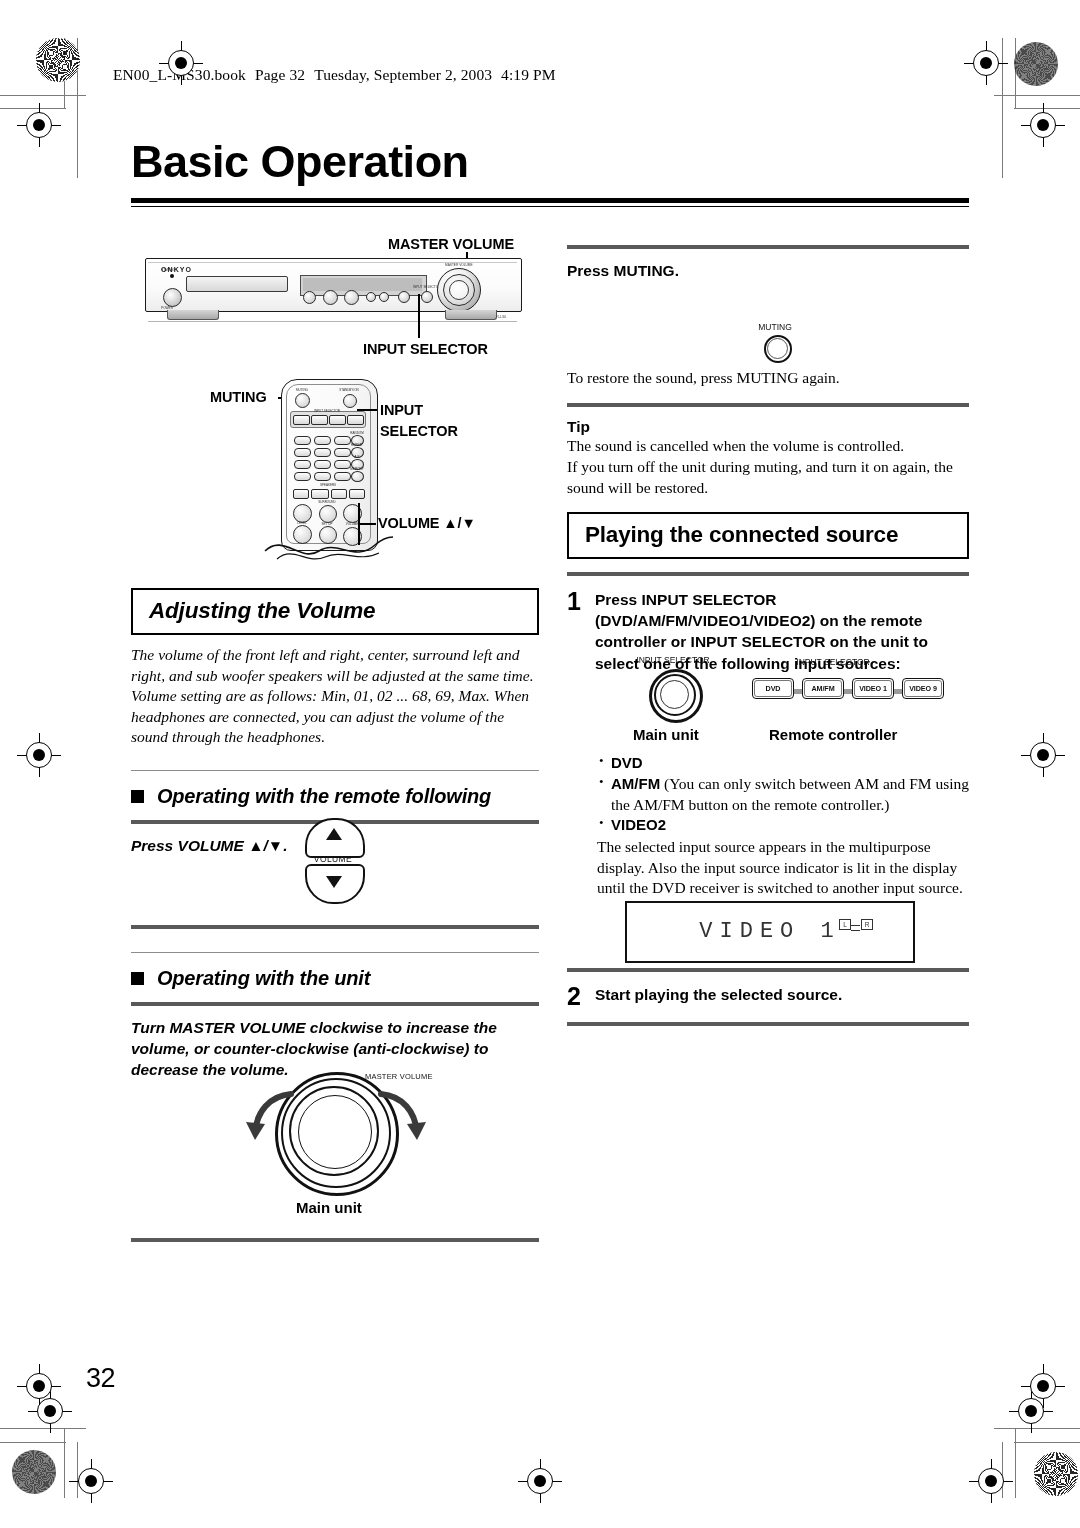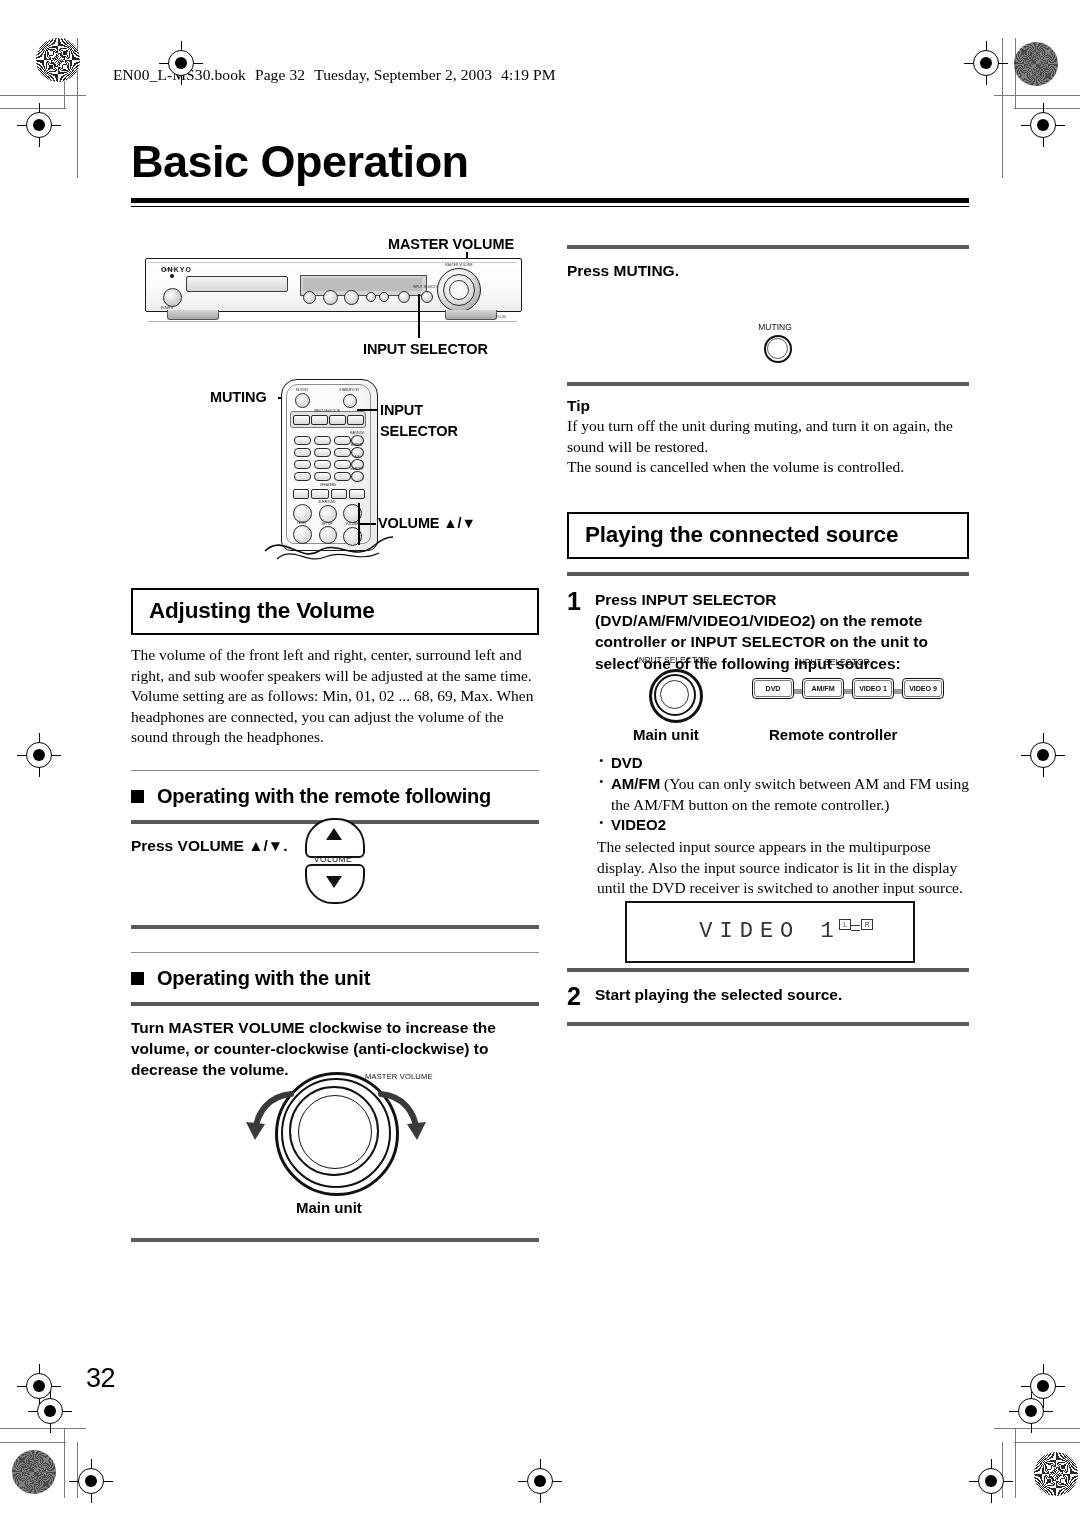"To restore the sound, press" div.body-text { html: none -> <div>To restore the sound, press MUTING again.</div> }
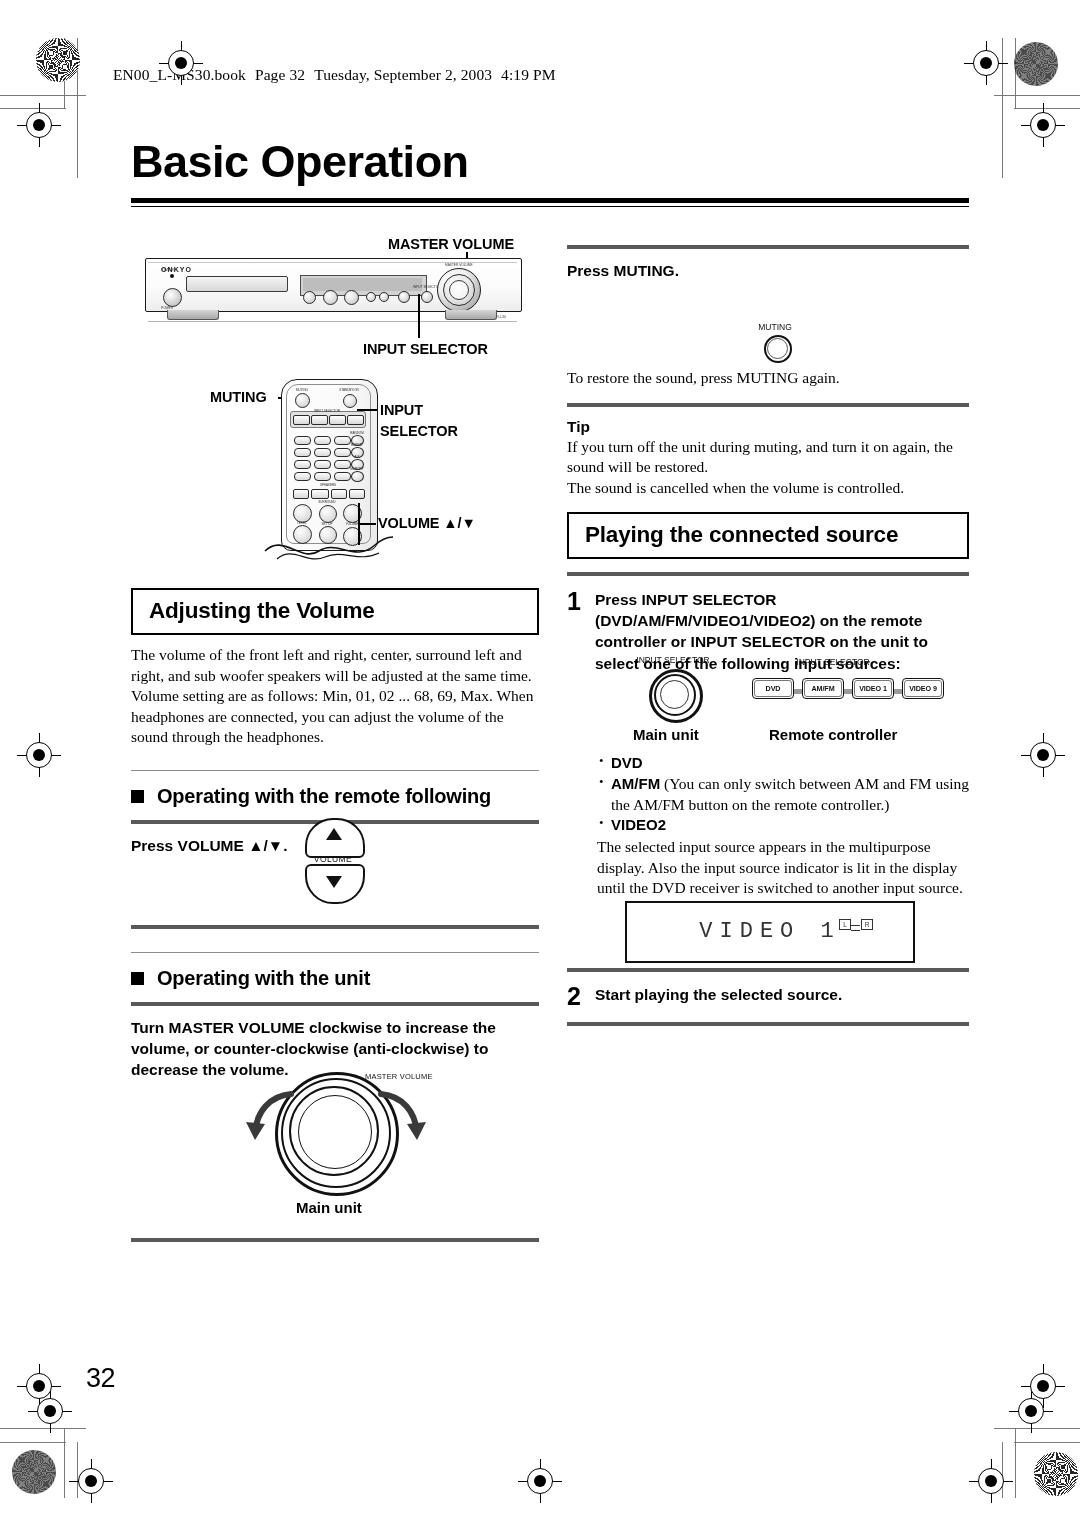"If you turn off the" div.body-text { order: before "The sound is cancelled when" -> after "The sound is cancelled when" }
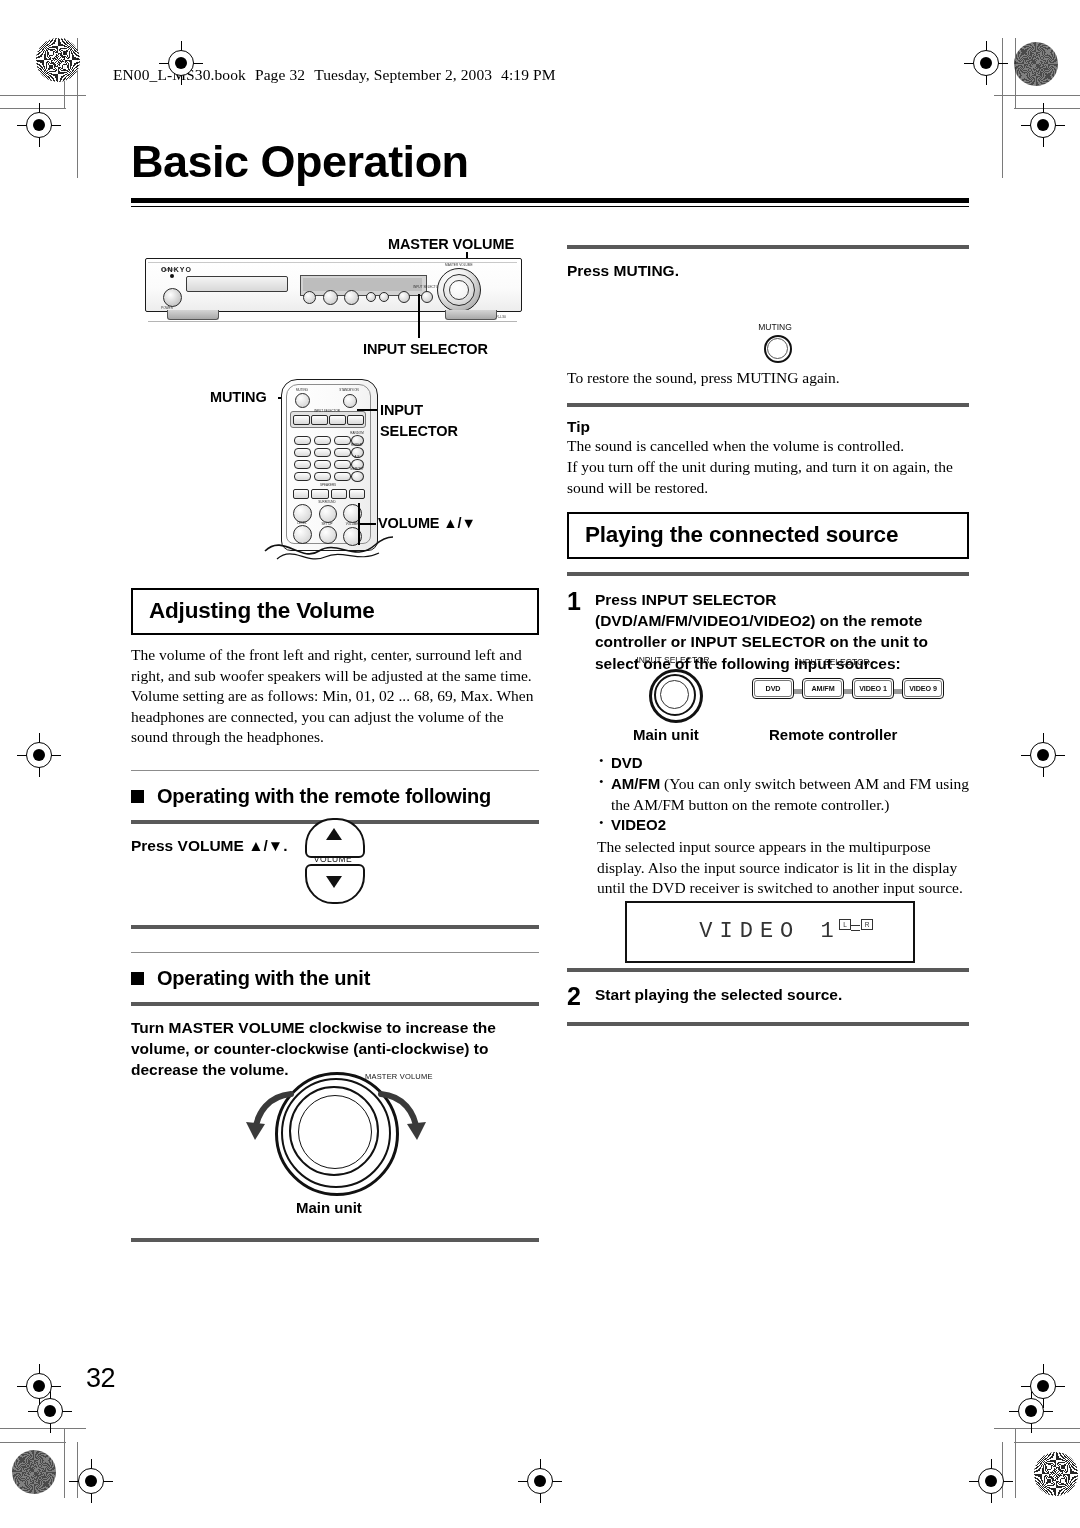"Adjusting the Volume" .col-left { font-style: none -> italic }
